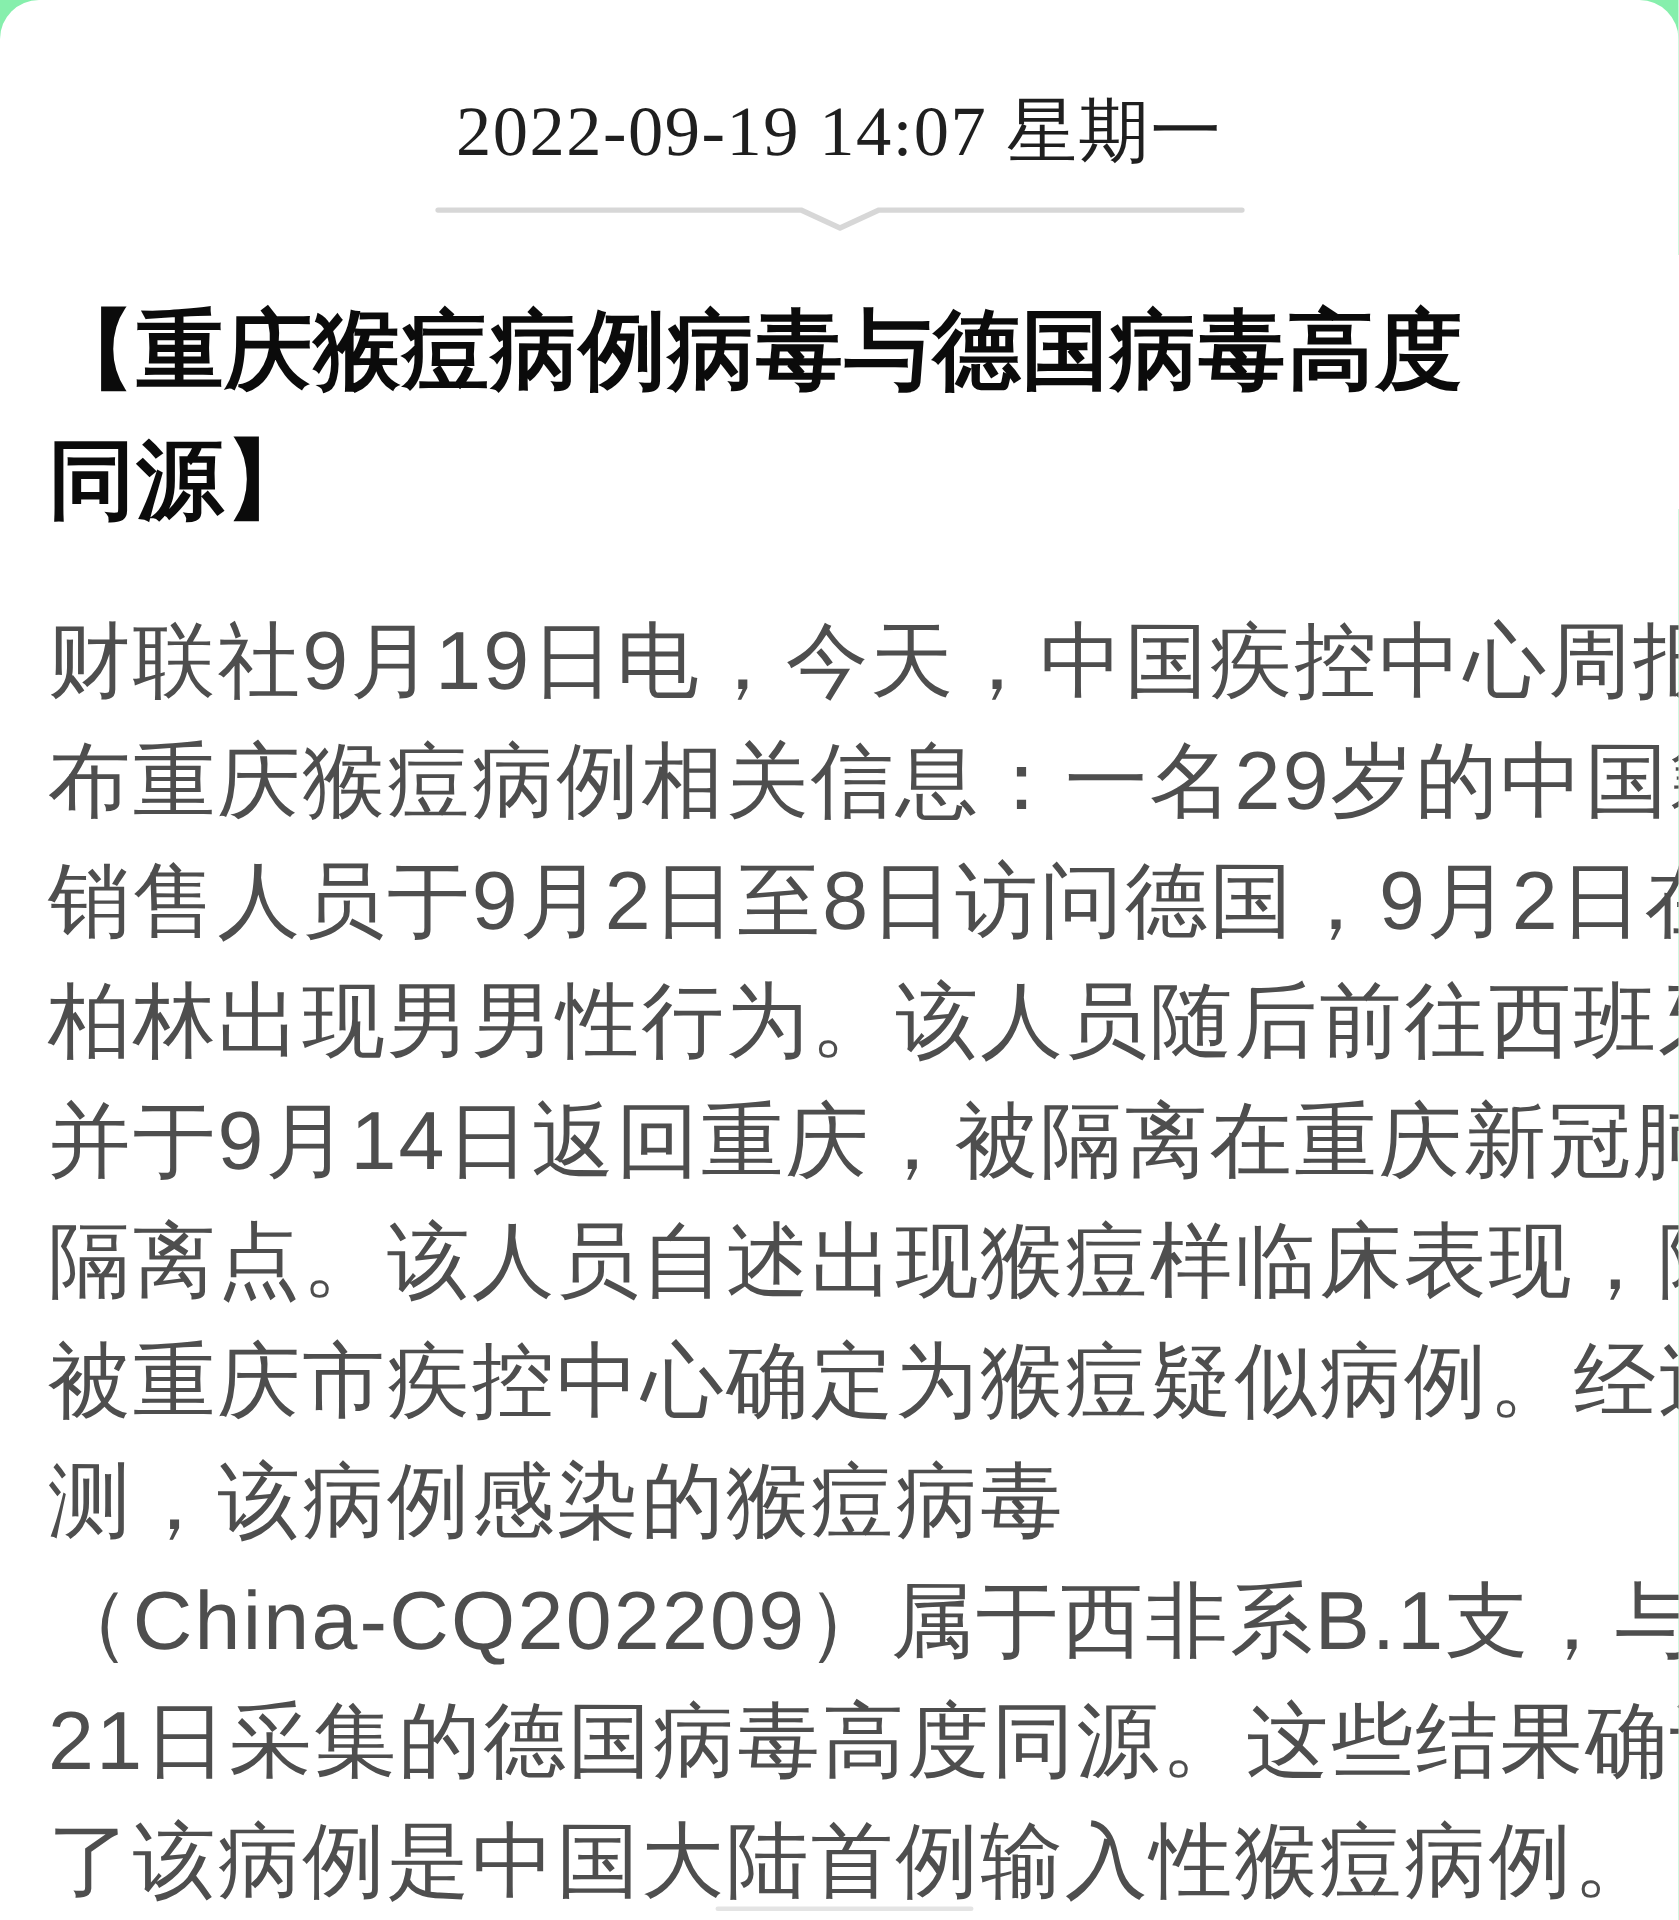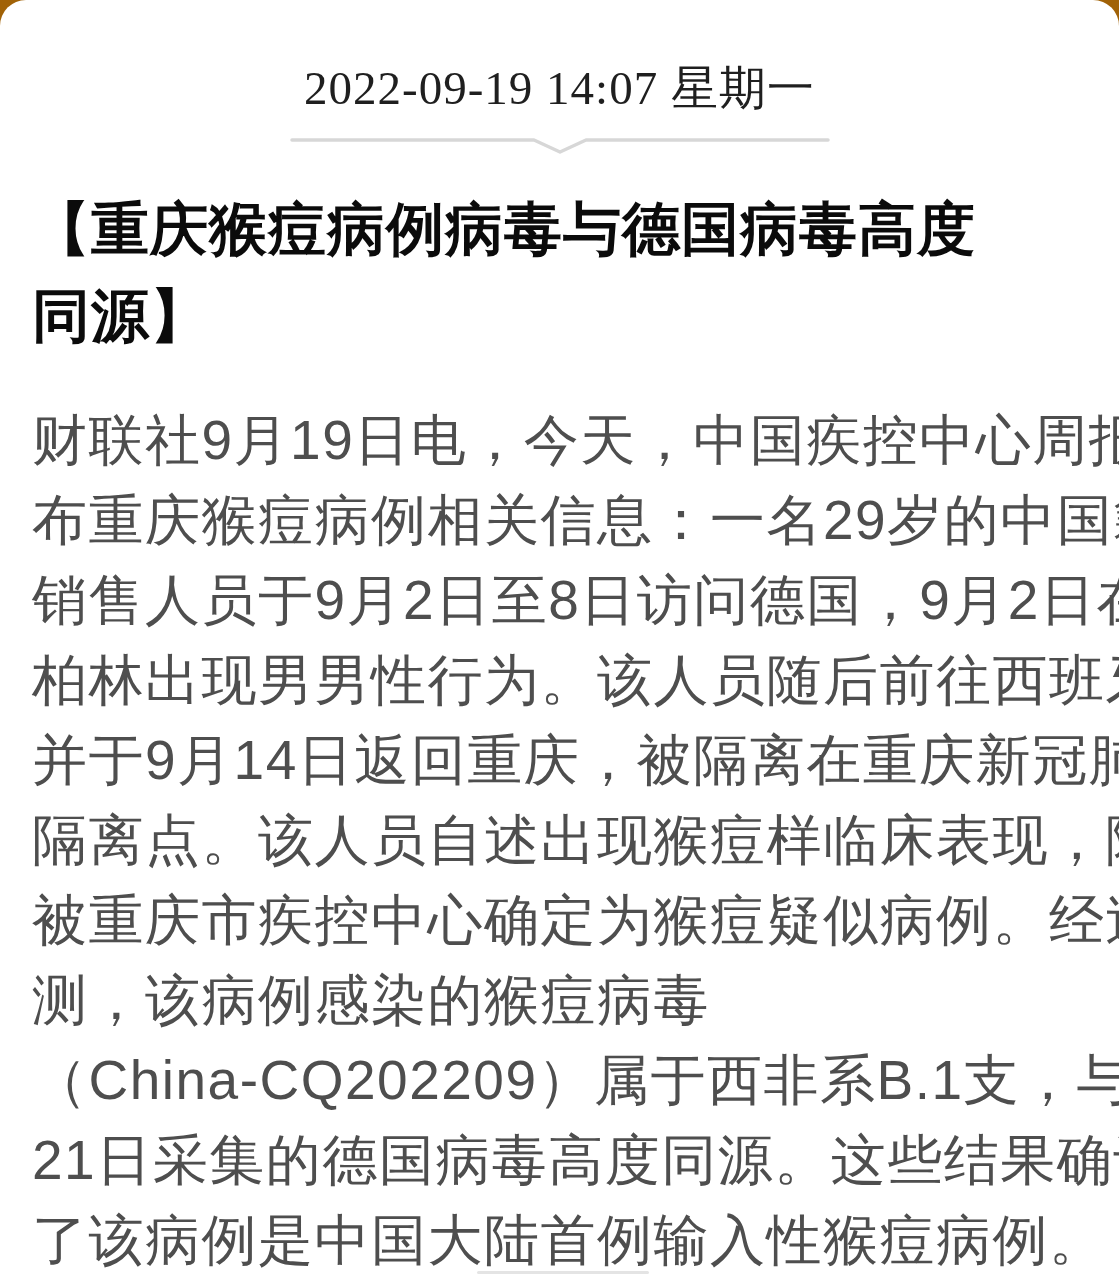"2022-09-19 14:07 星期一" .viewport { background: #a16207 -> #86efac }
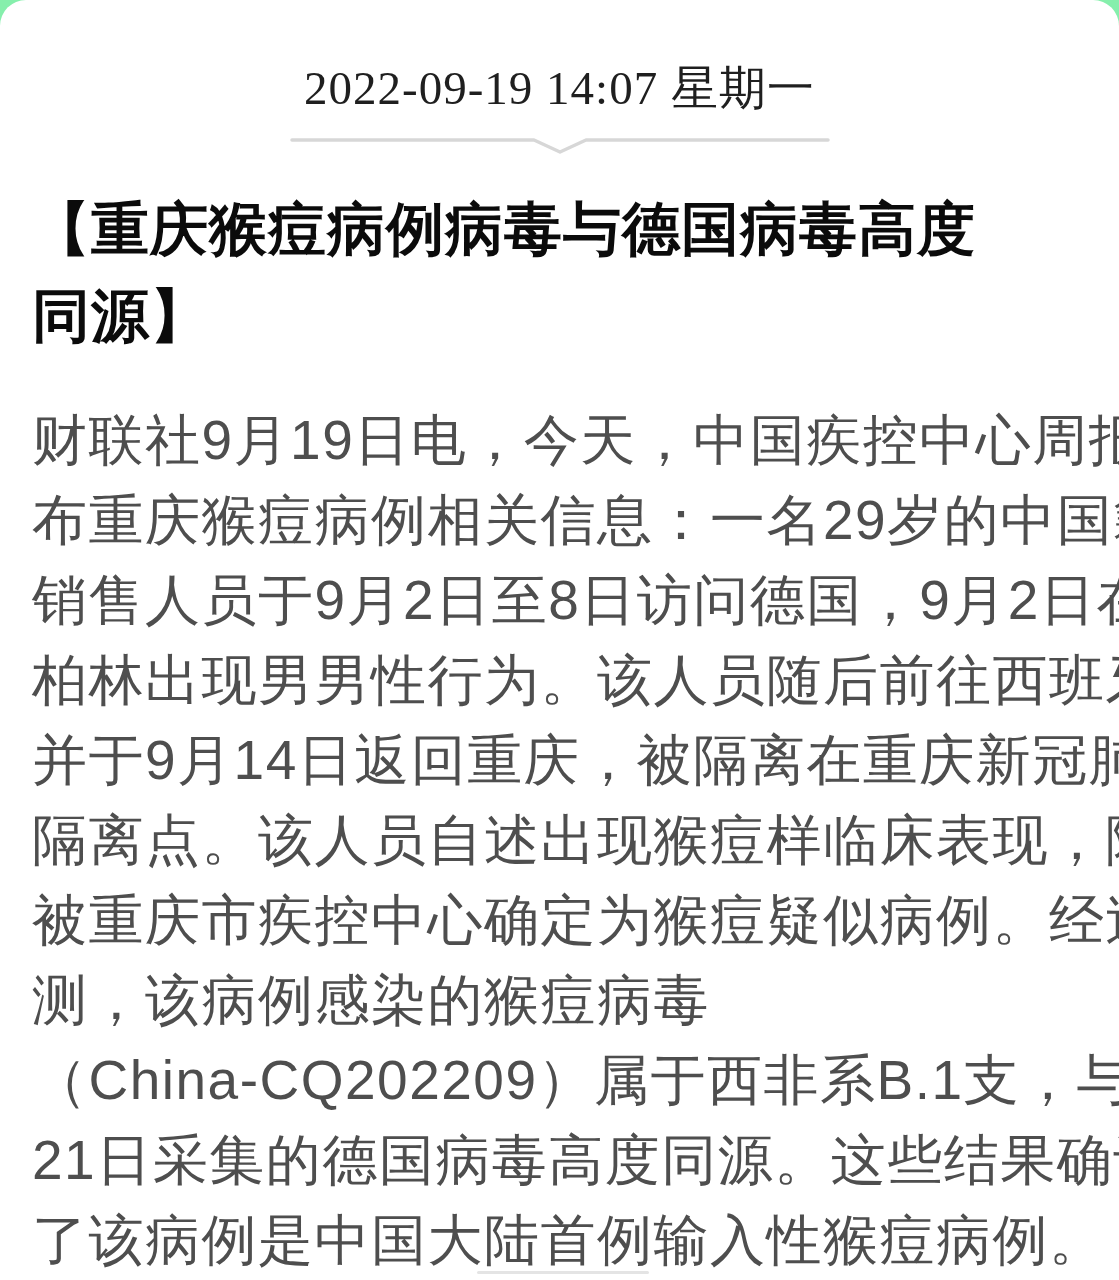"【重庆猴痘病例病毒与德国病毒高度" .post-title { font-family: Liberation Mono, monospace -> Liberation Sans, sans-serif }
